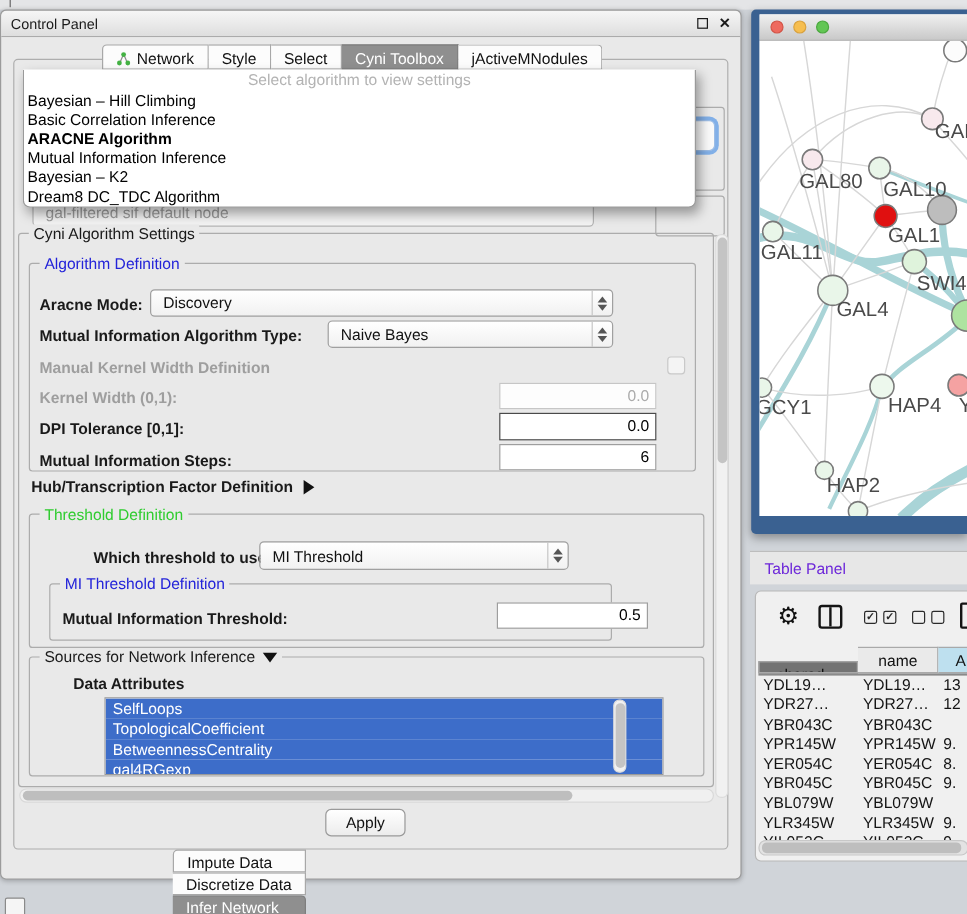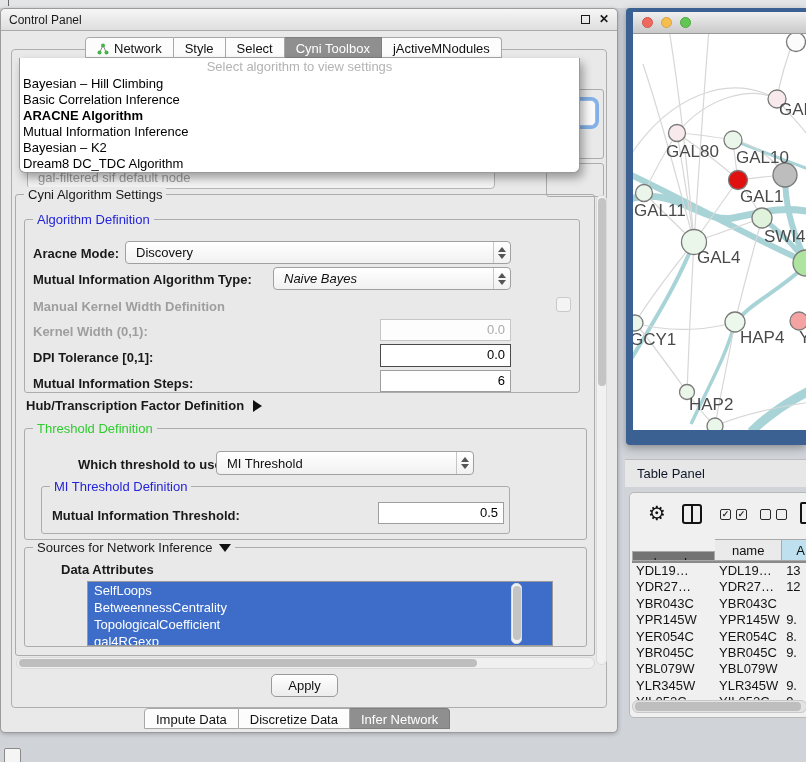"Naive Bayes" div.combo { font-style: italic -> none }
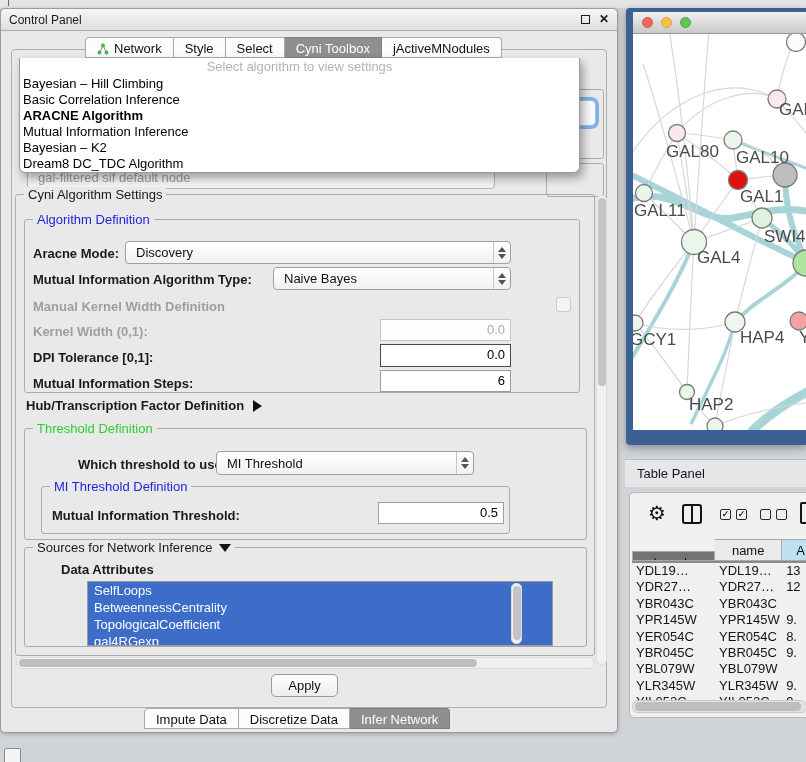"0.0" .field { margin-left: none -> 36px }
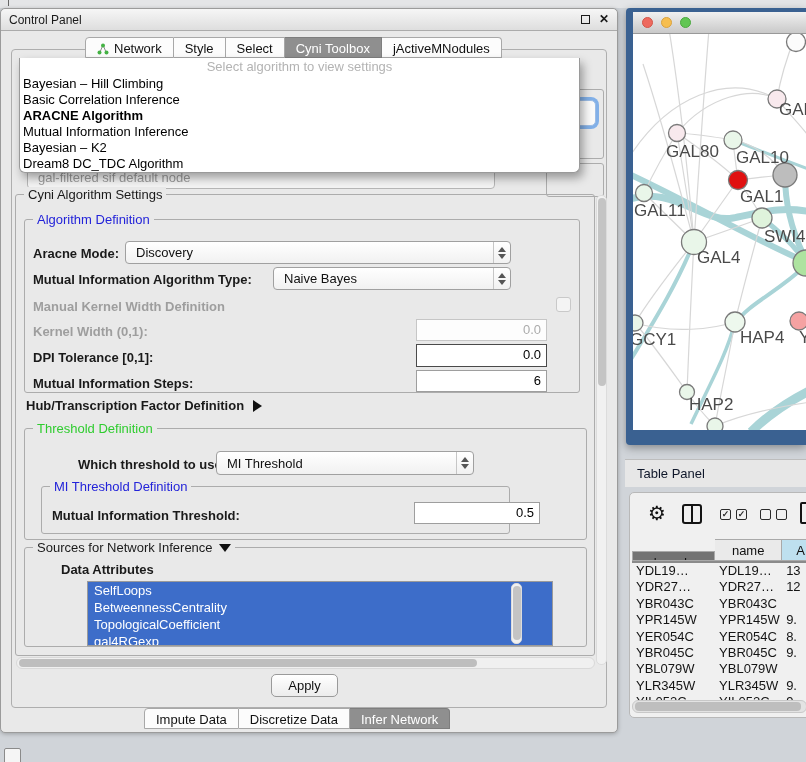"Table Panel" .tp-header { color: #0f172a -> #6d28d9 }
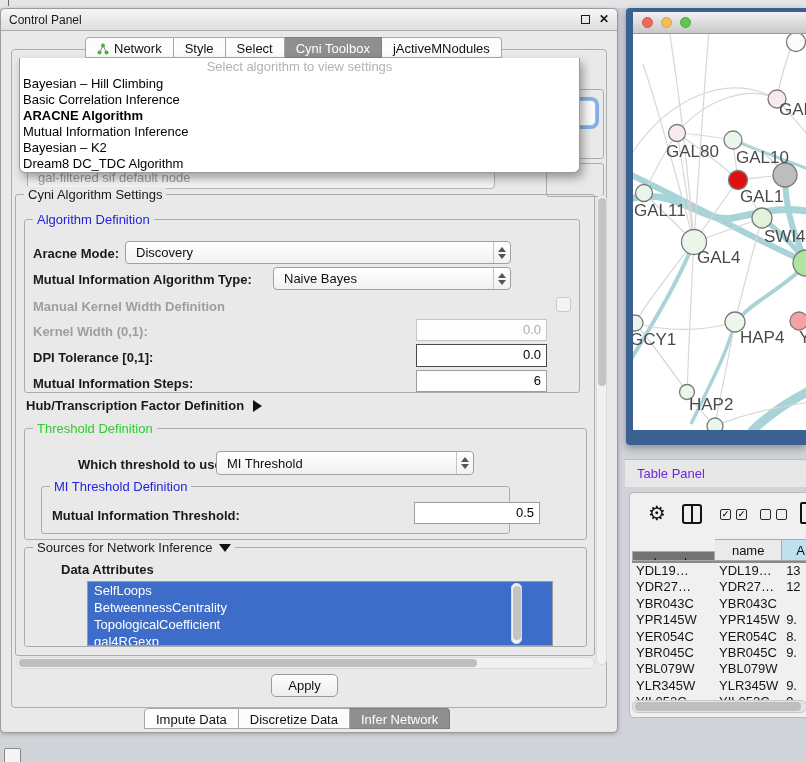"BetweennessCentrality" div.list-item { order: before "TopologicalCoefficient" -> after "TopologicalCoefficient" }
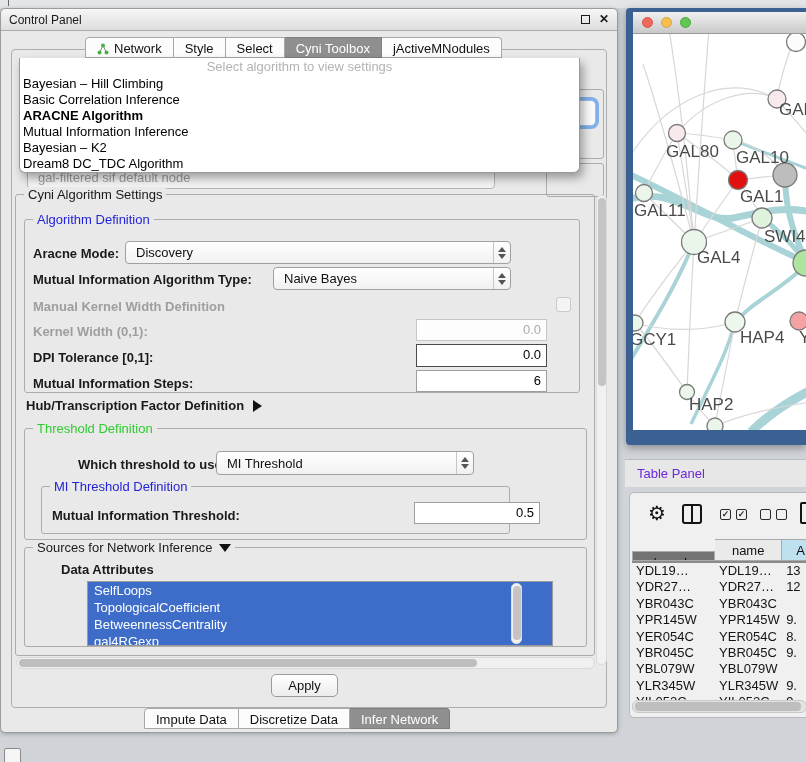"Impute Data" .tabs-bottom { flex-direction: none -> column }
